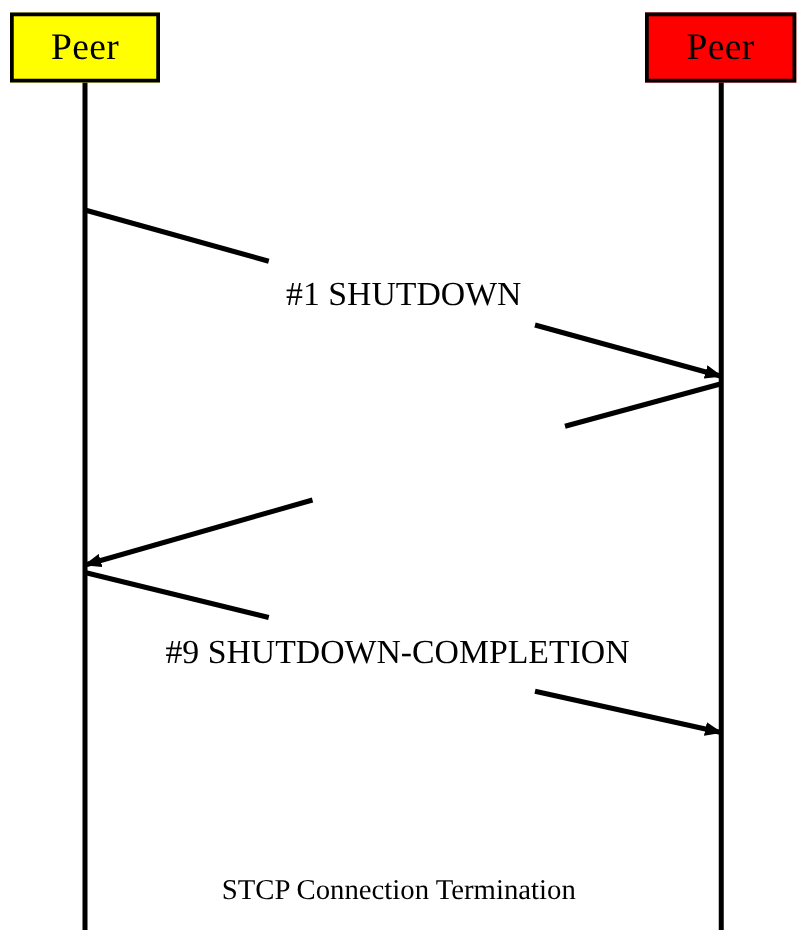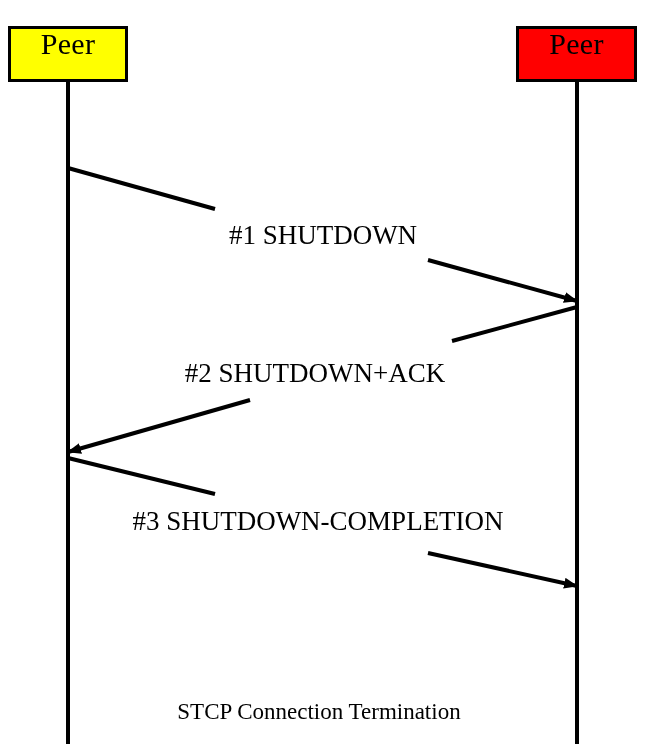"Peer" .peer-box { align-items: flex-start -> center; margin-top: 16px -> none }
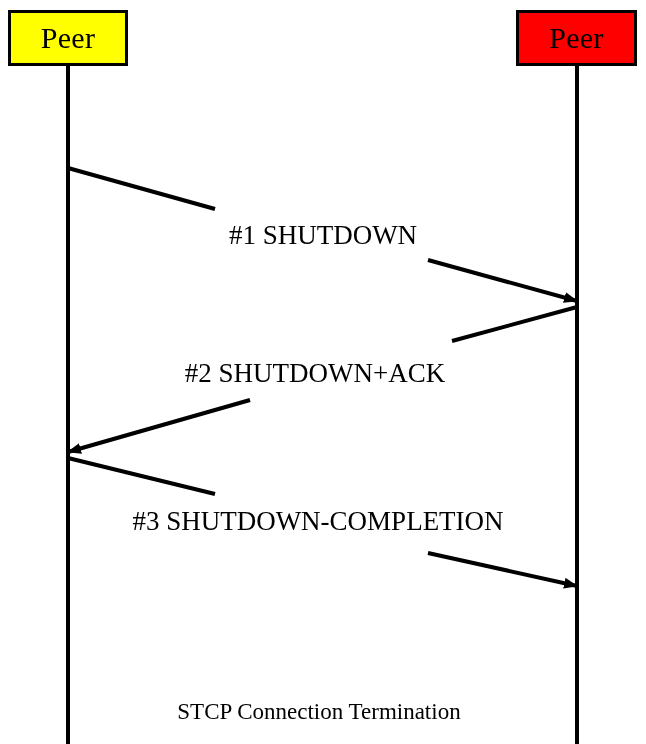"#2 SHUTDOWN+ACK" div.msg-label { html: <div>#2 SHUTDOWN+ACK</div> -> none }
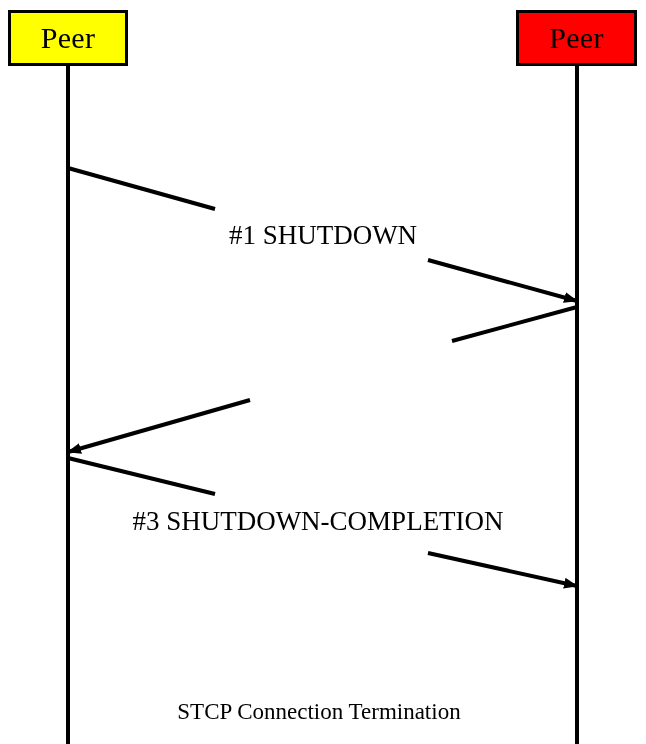"#3 SHUTDOWN-COMPLETION" div.msg-label { text: 3 -> 9 }
